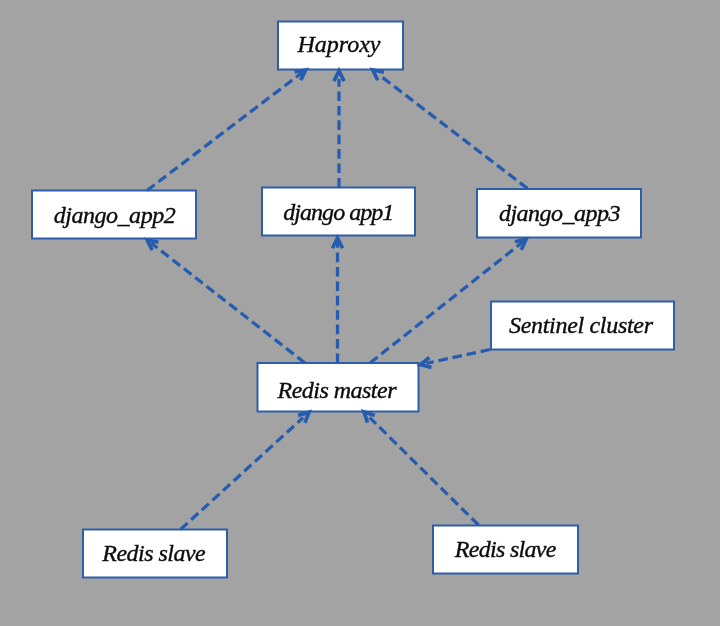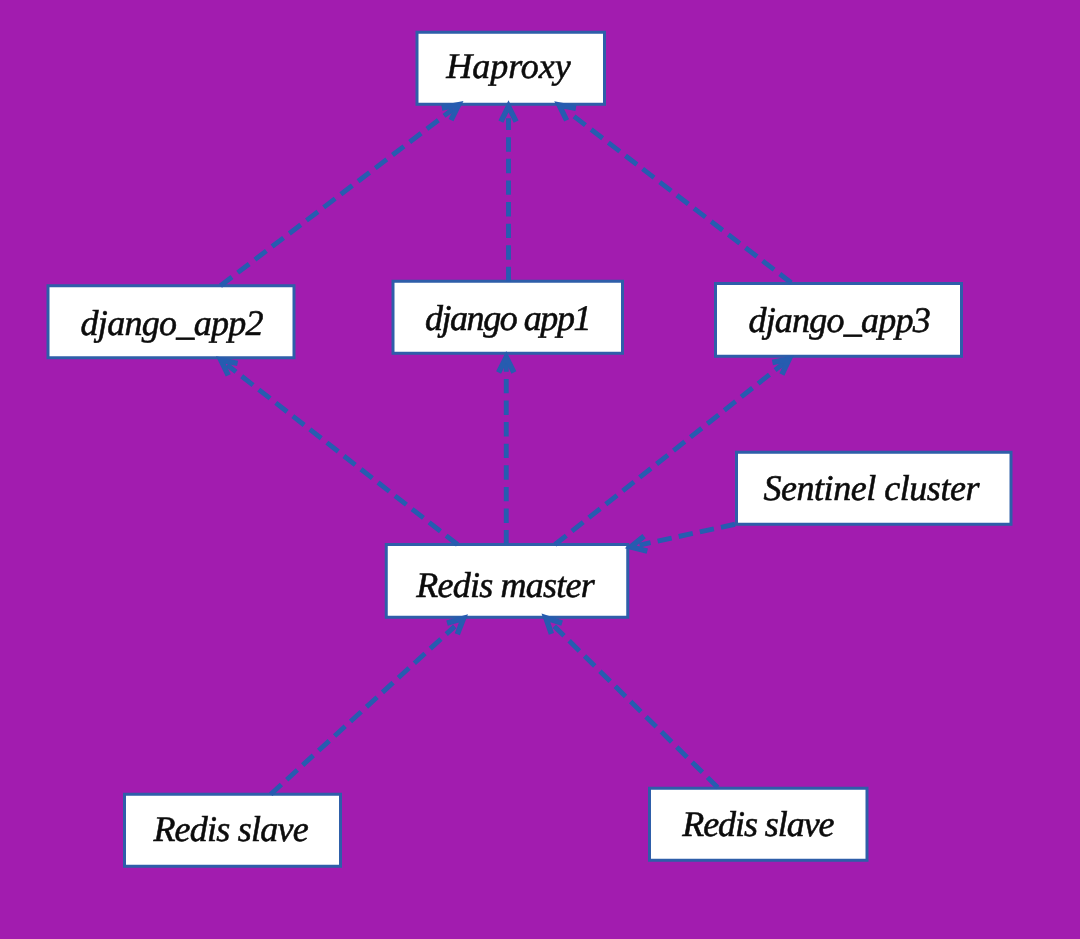"Haproxy" #wrap { background: #a21caf -> #a3a3a3 }
